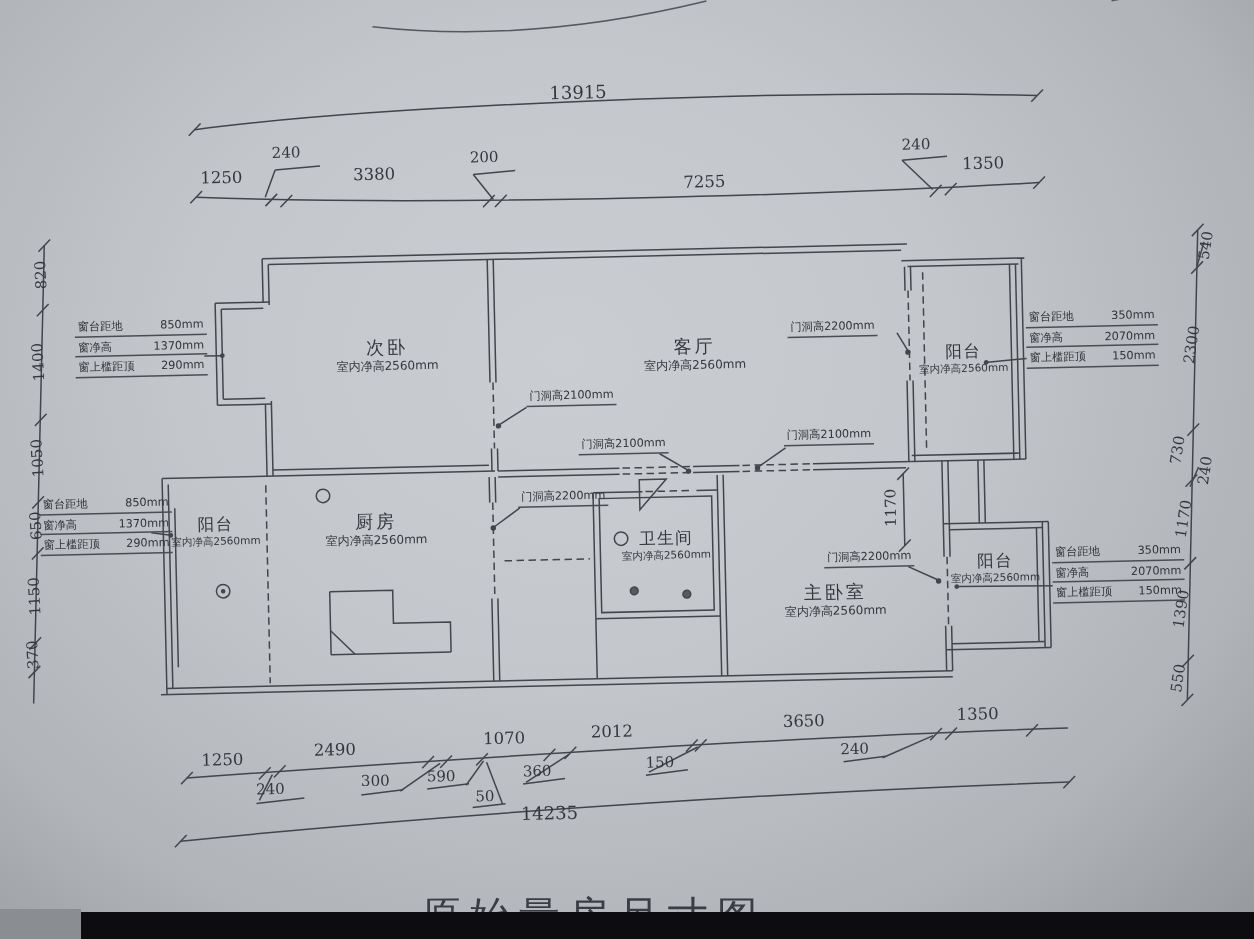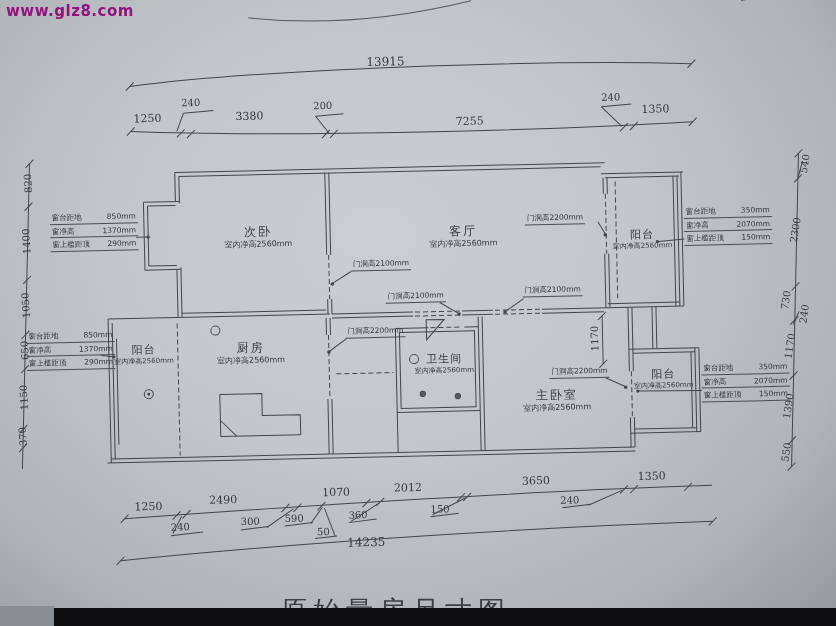"www.glz8.com" div { html: <div>www.glz8.com</div> -> none }
